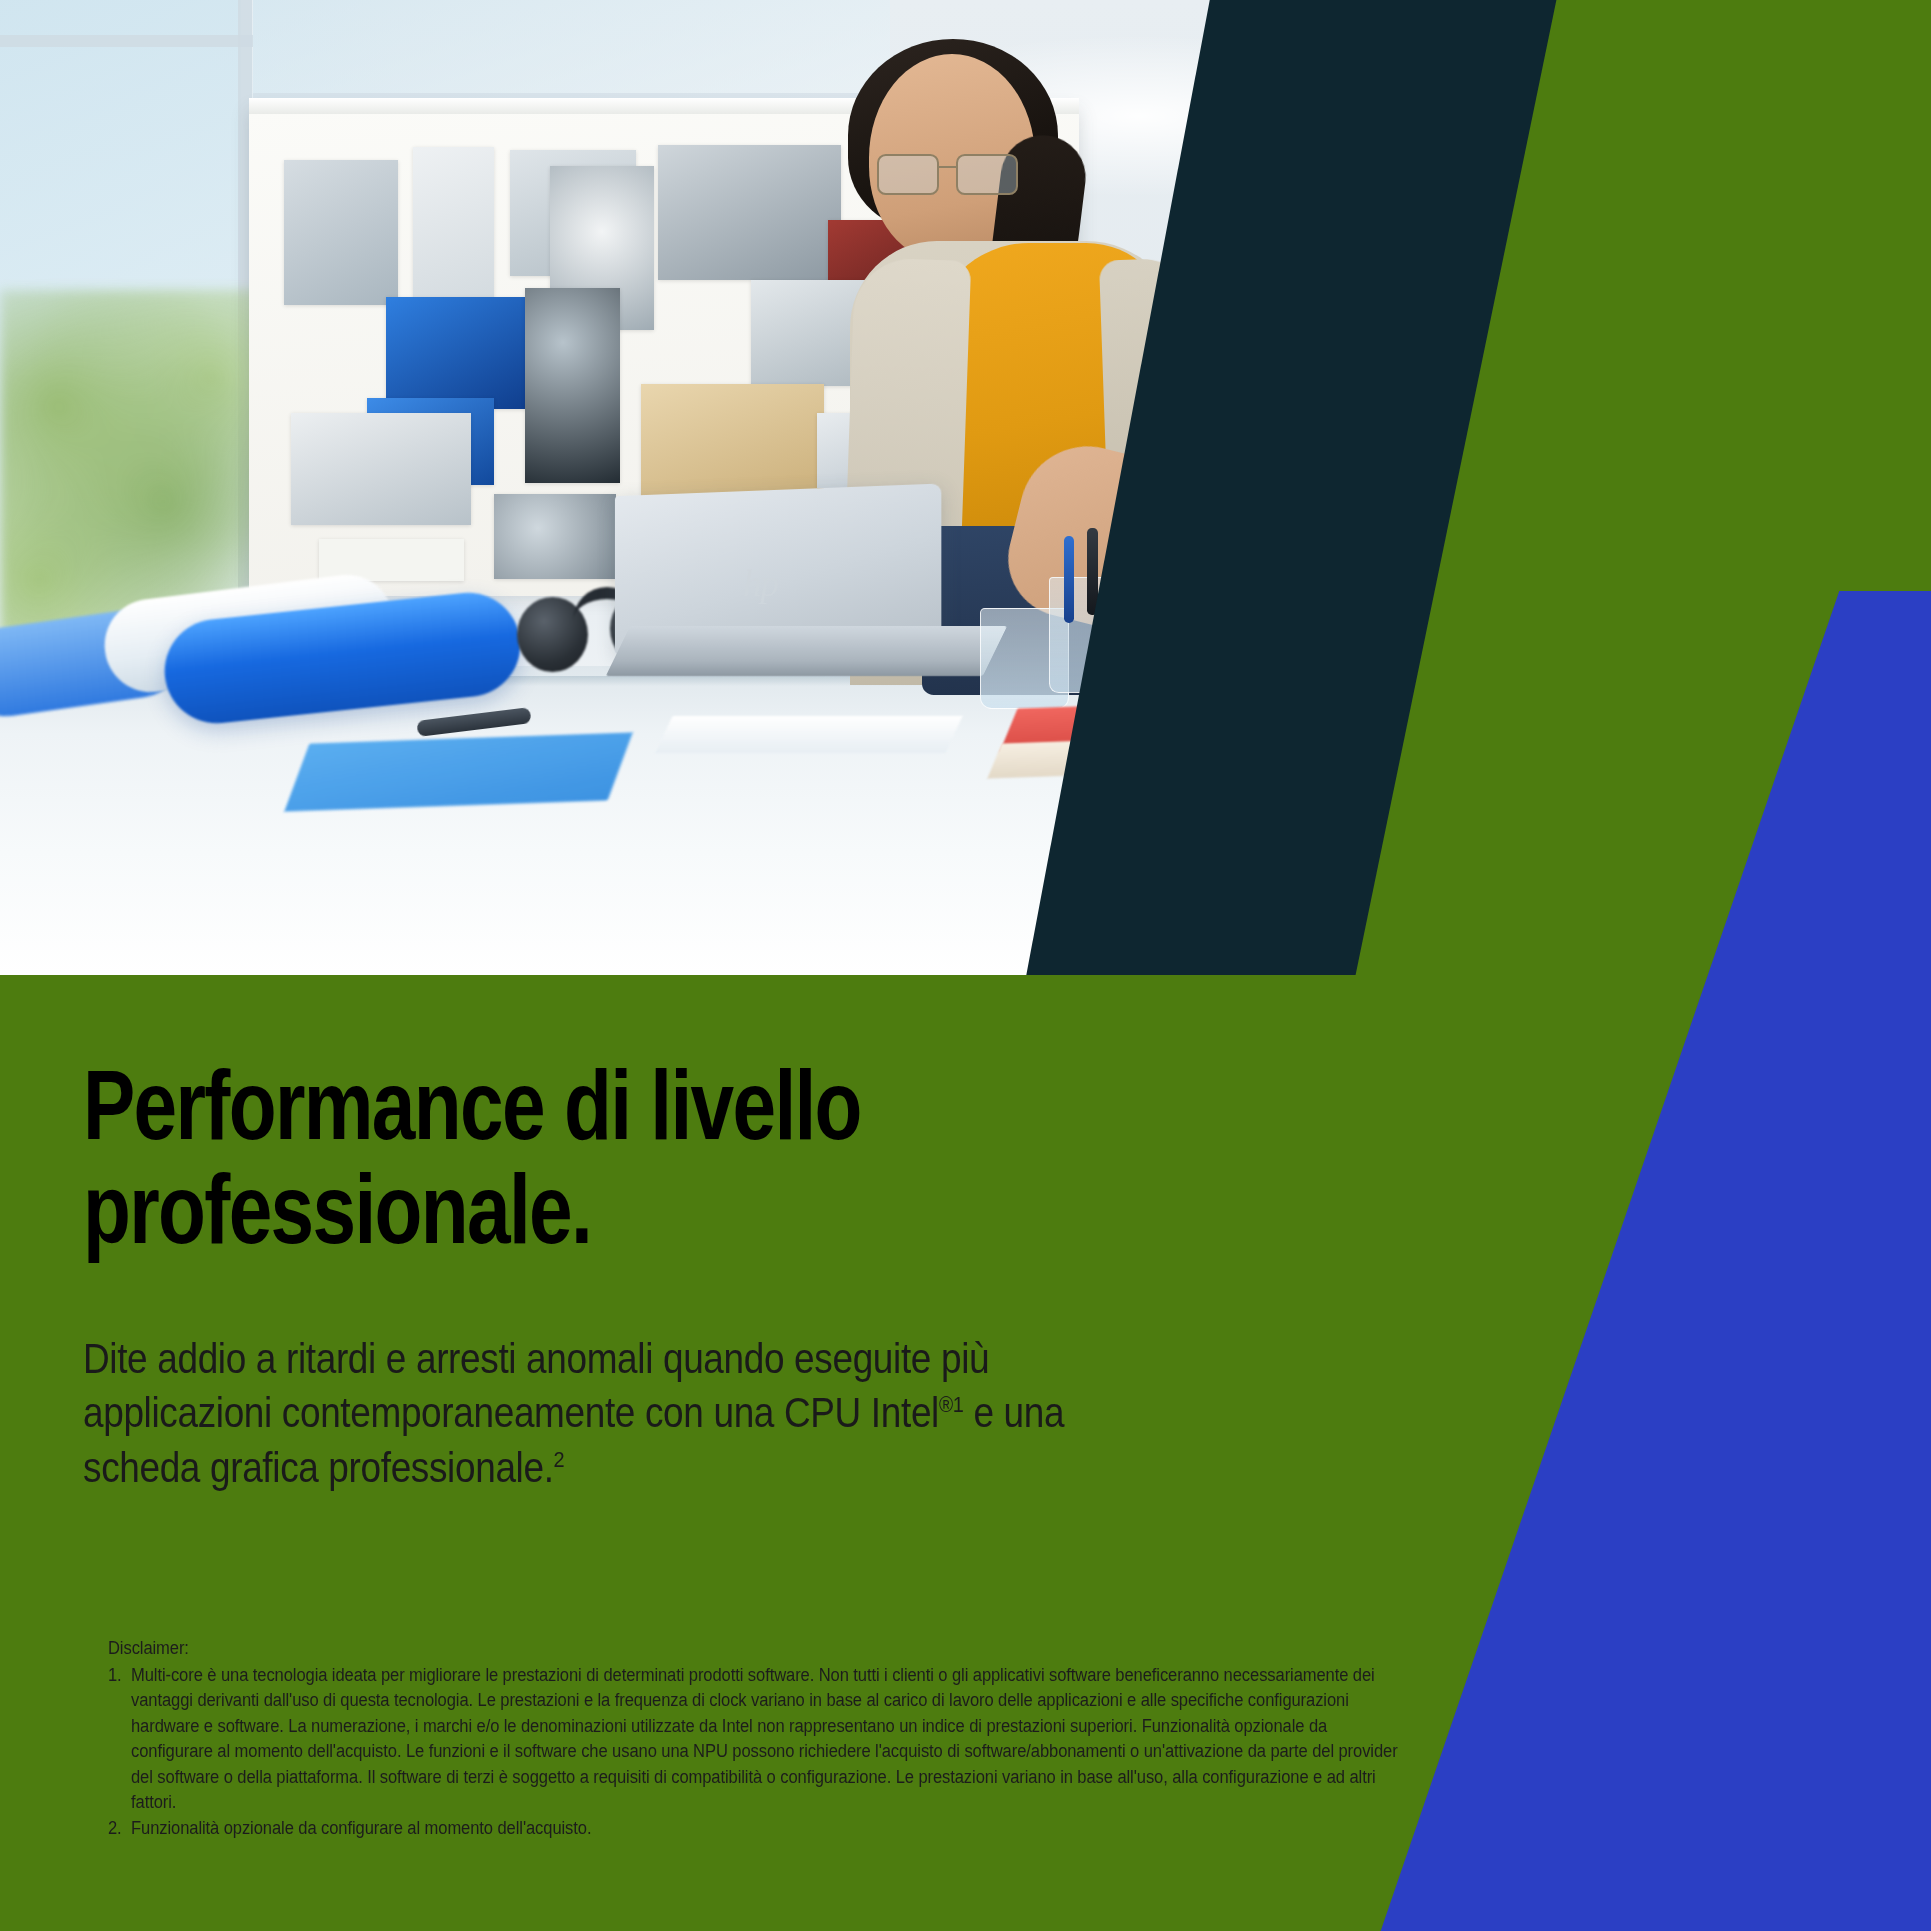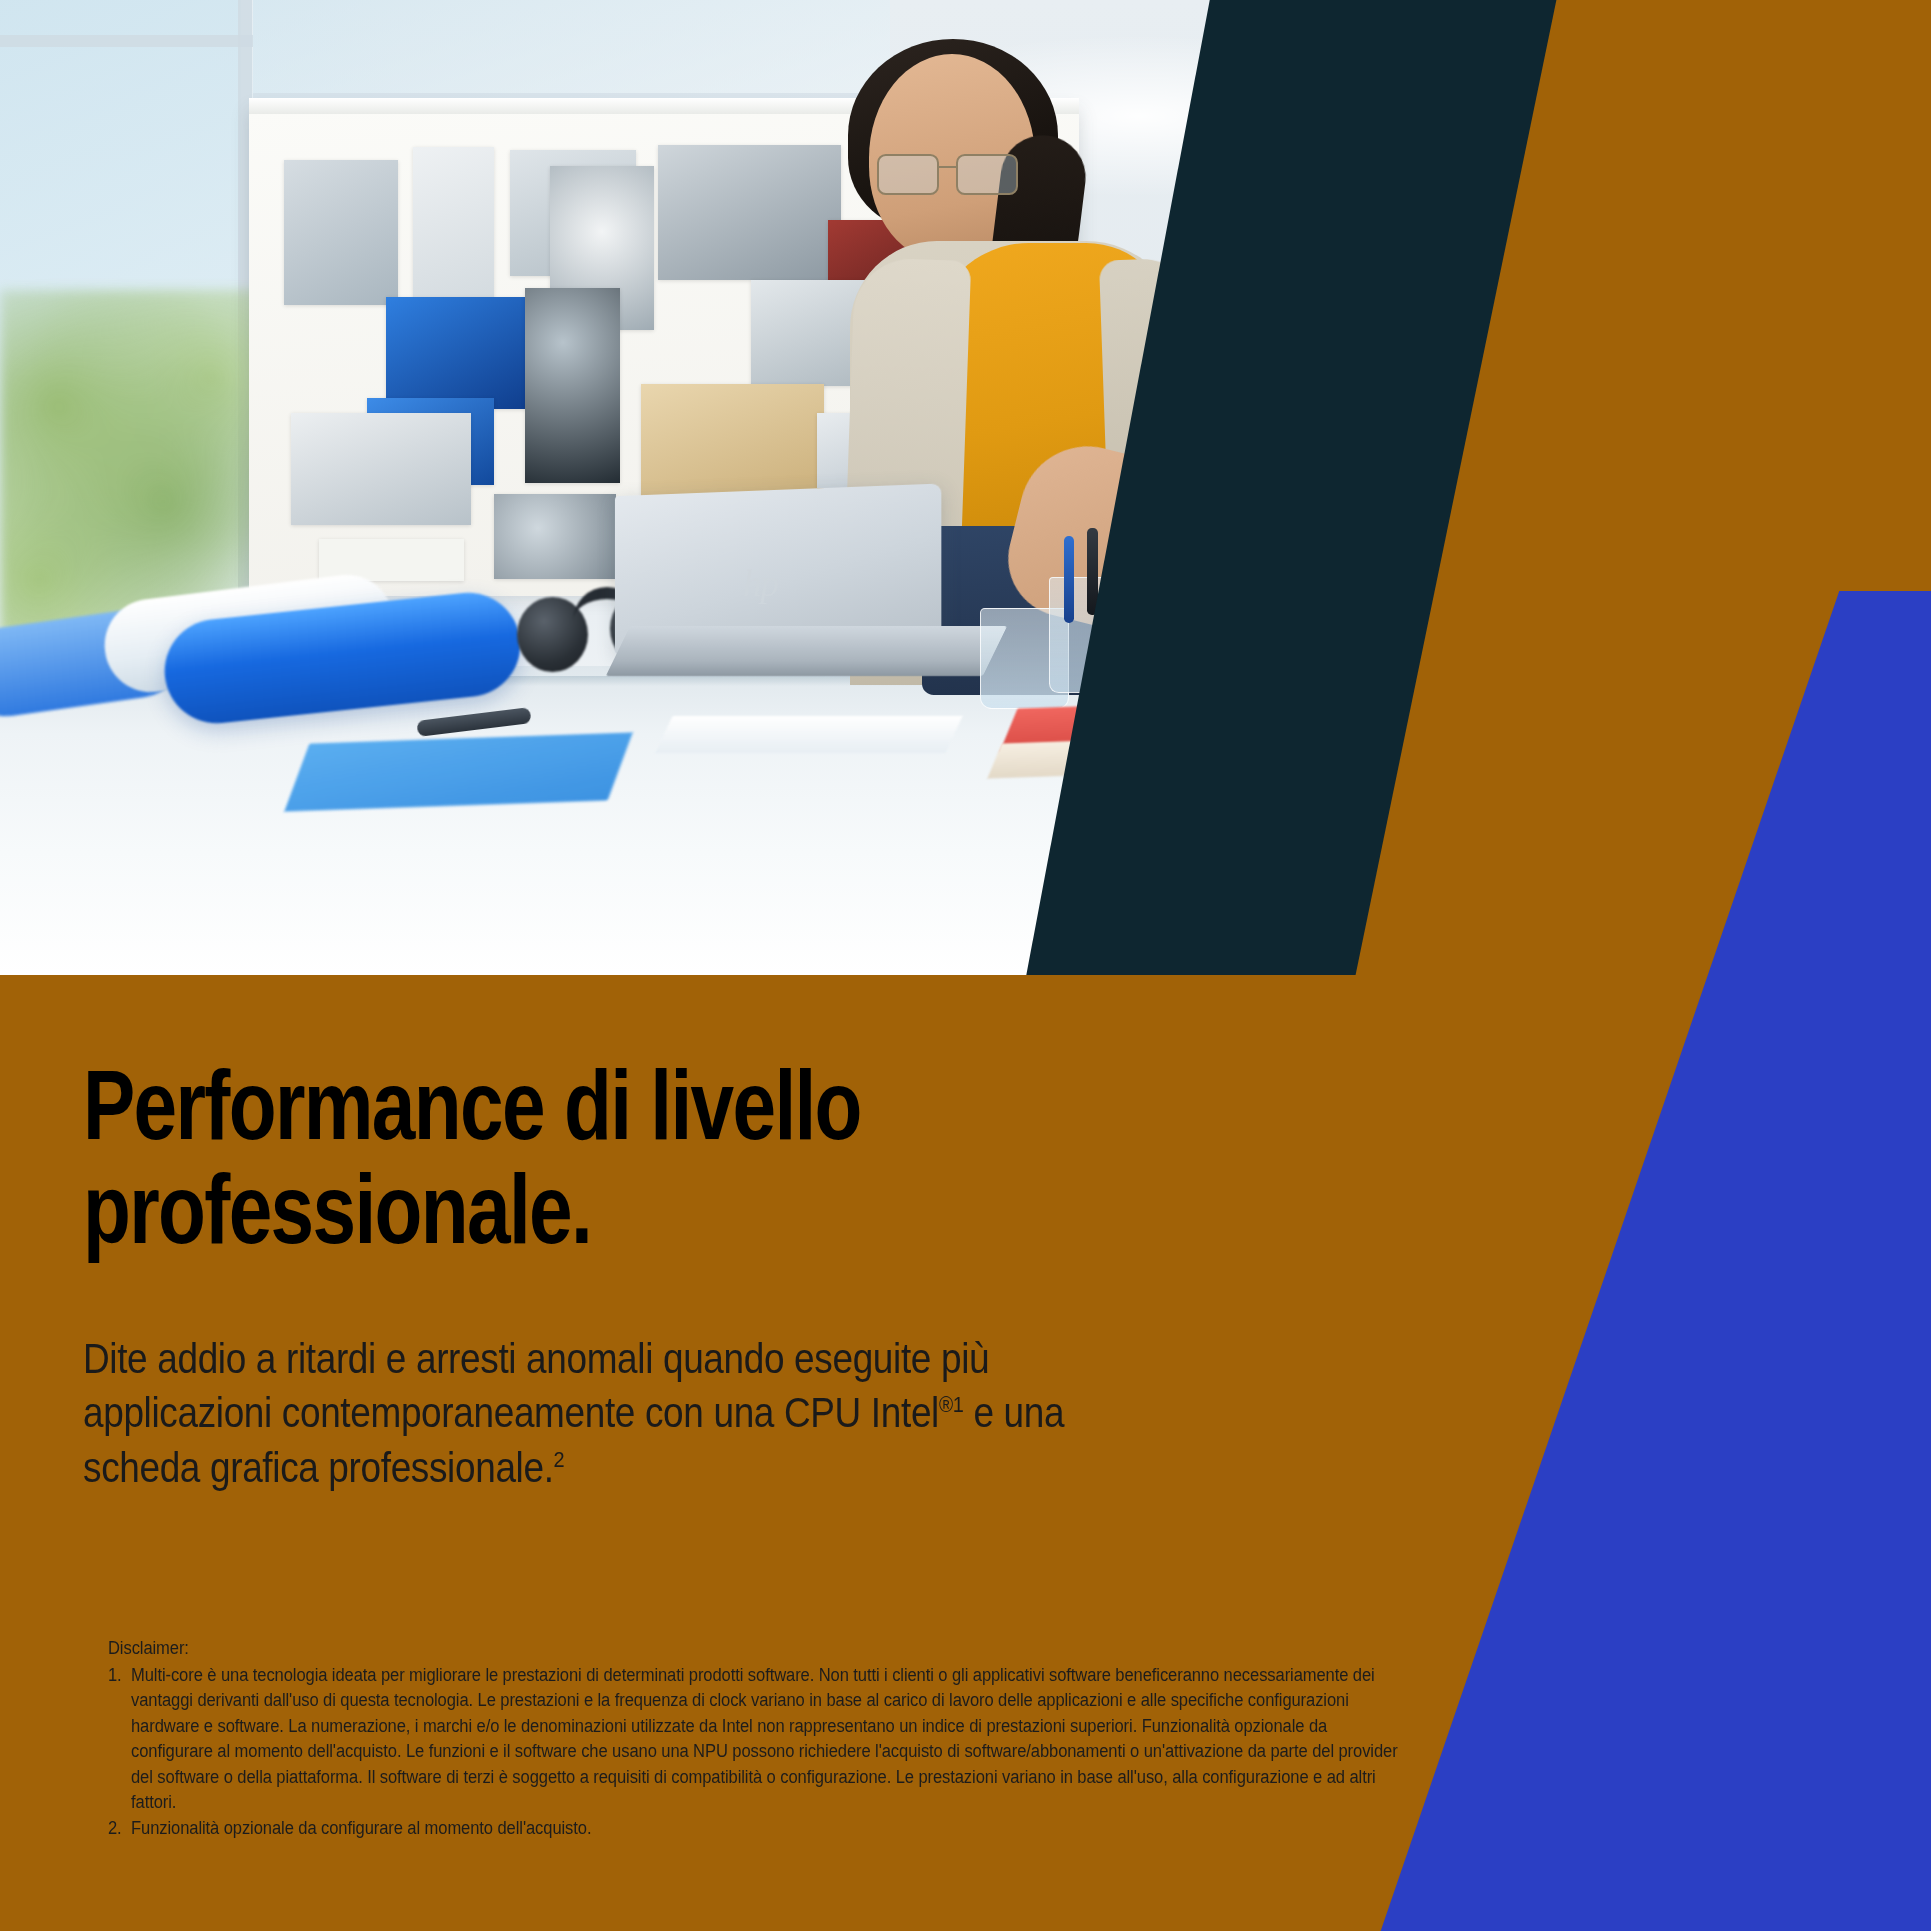"Performance di livello" .slide { background: #a16207 -> #4d7c0f }
